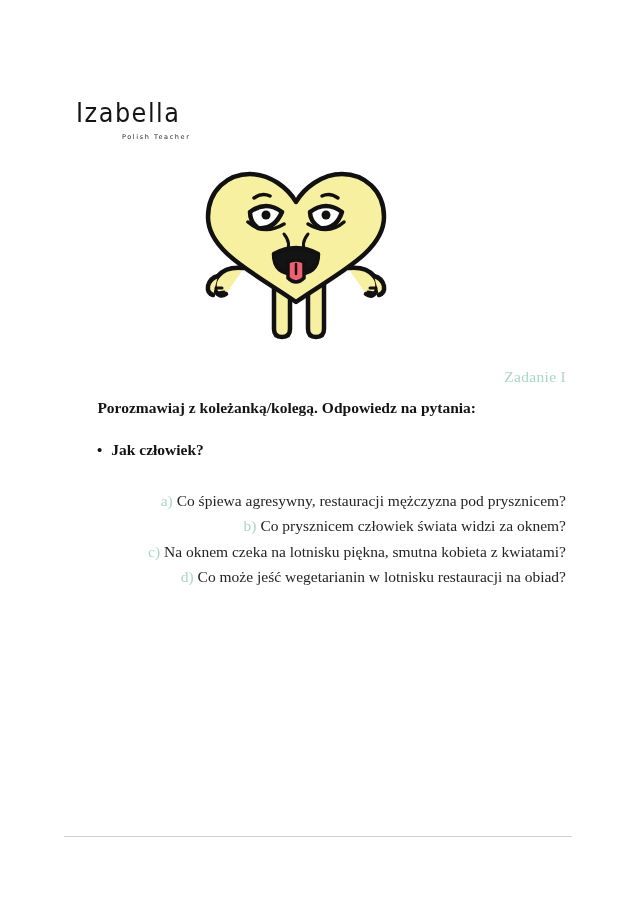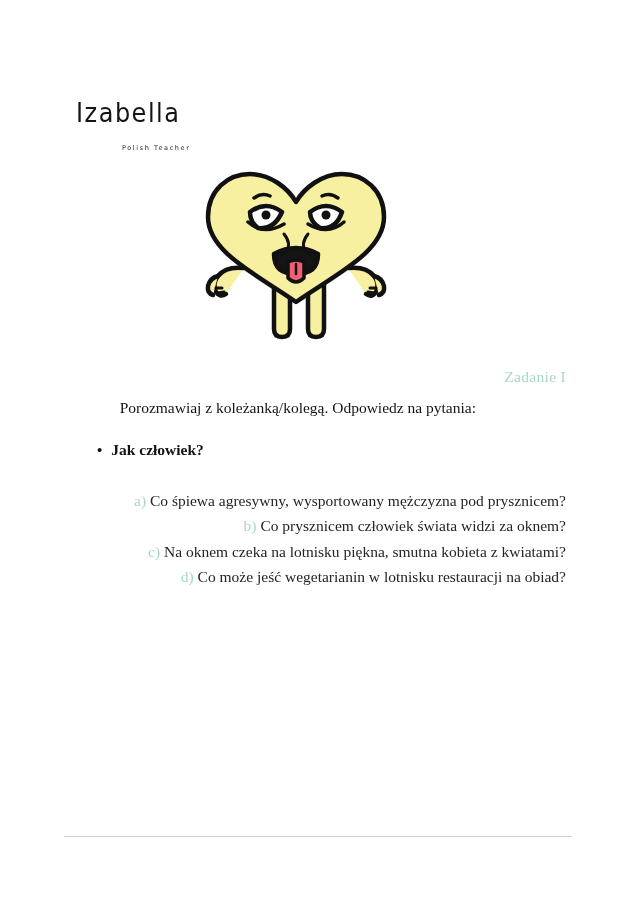"Polish Teacher" .logo-sub { margin-top: 20px -> 9px }
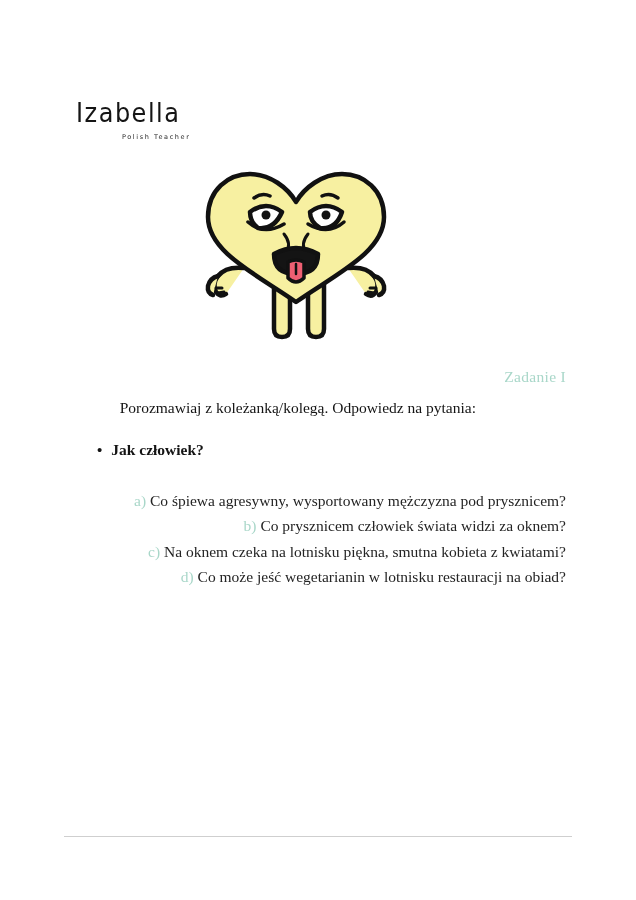"Porozmawiaj z koleżanką/kolegą." .instruction { font-weight: normal -> bold }
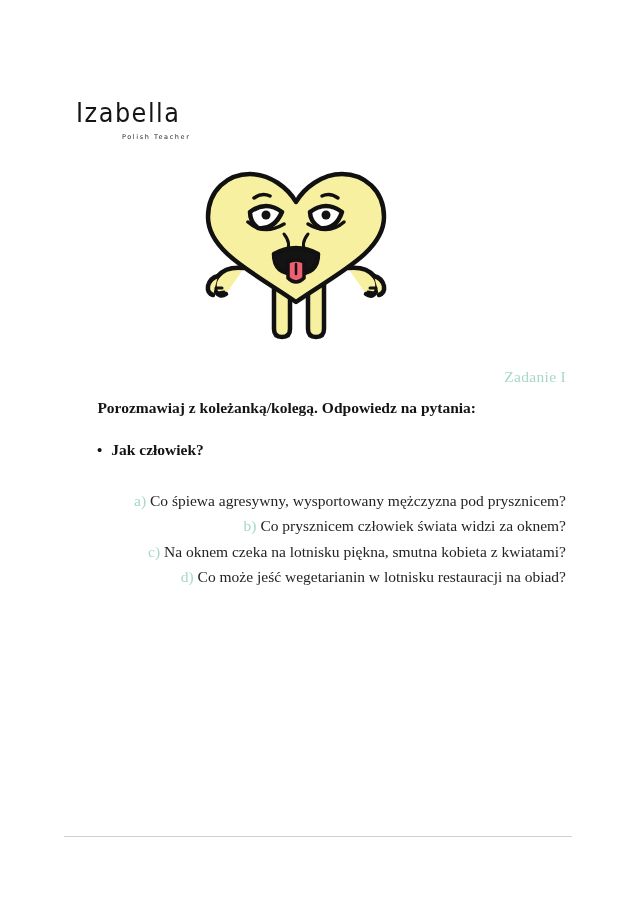"Co śpiewa agresywny, wysportowany" span { text: wysportowany -> restauracji }
